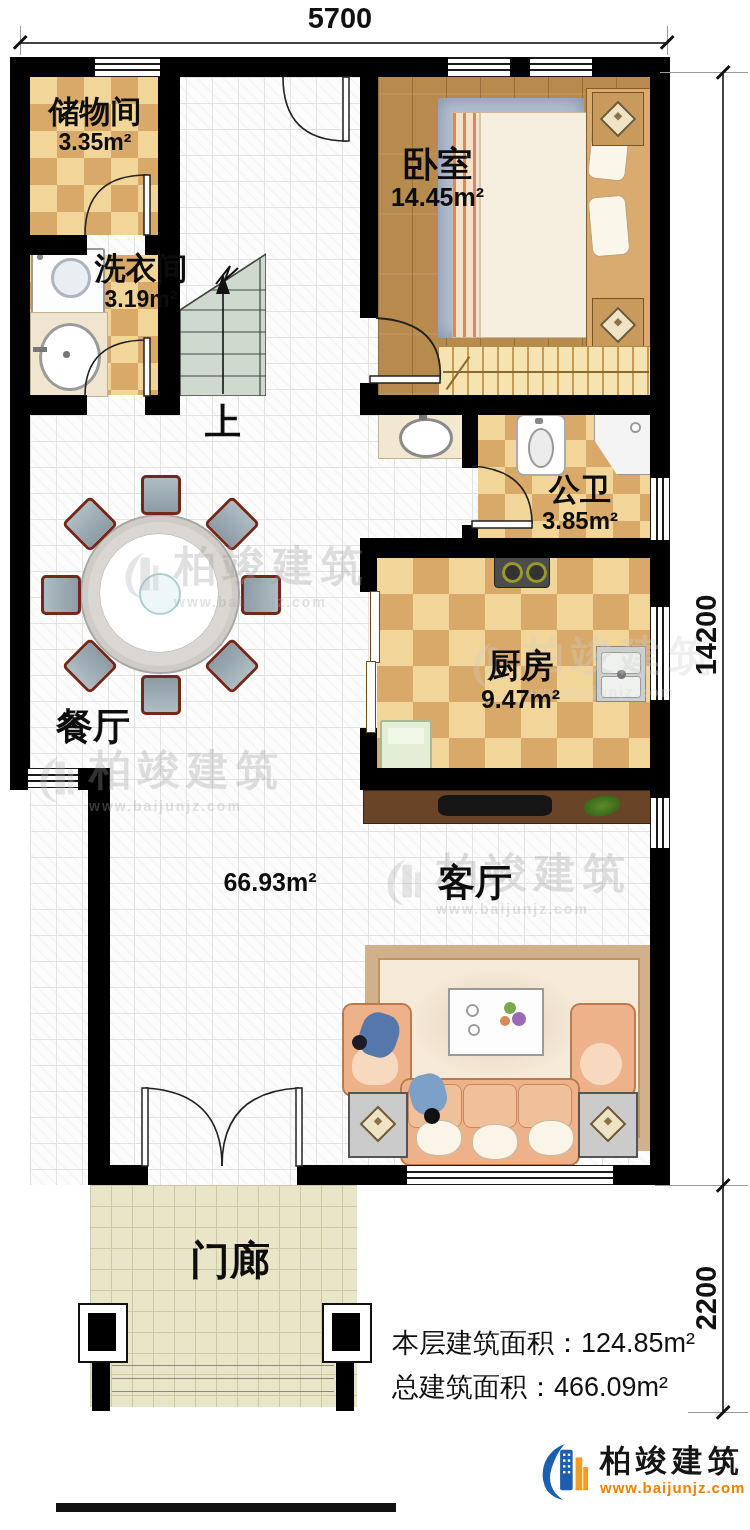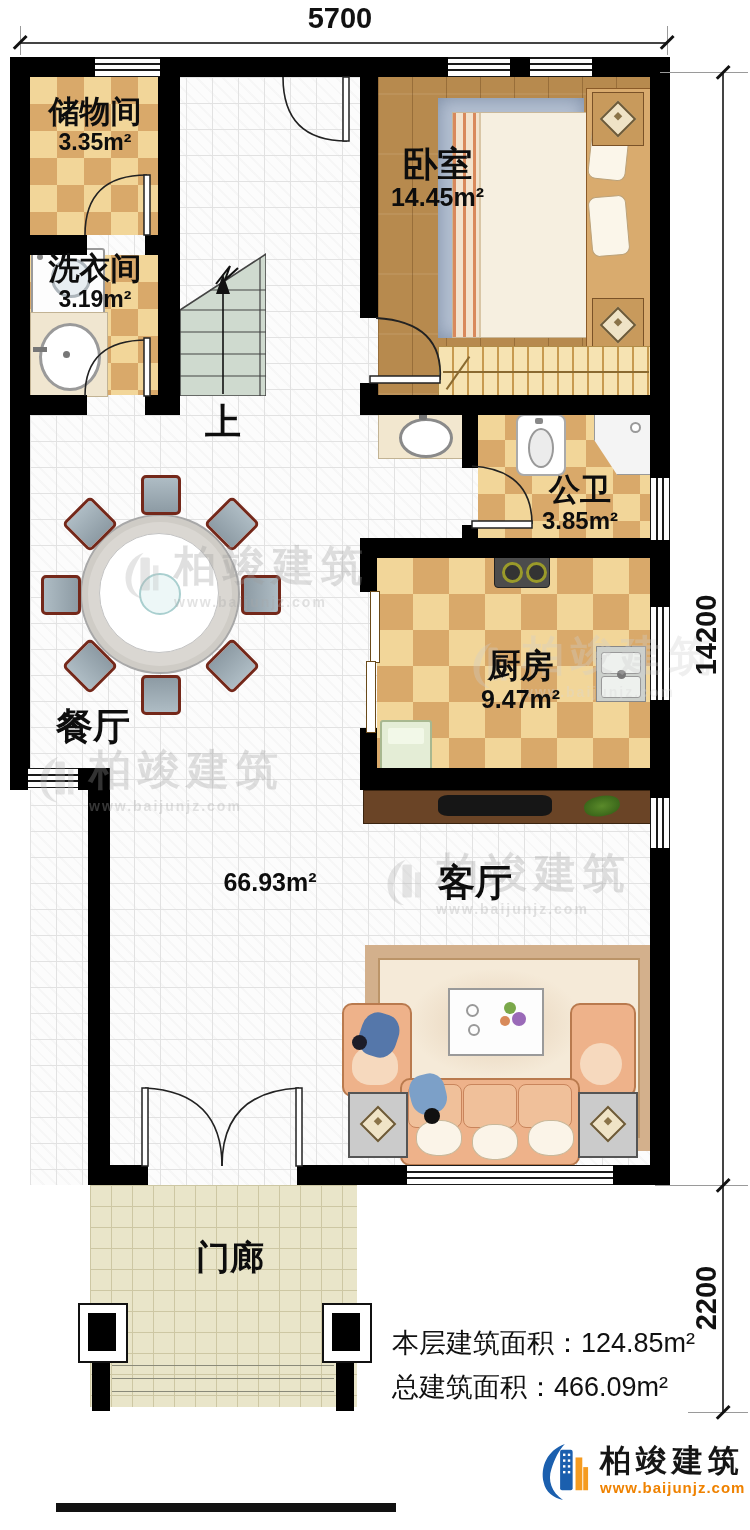"洗衣间" div.lbl { padding-left: none -> 46px }
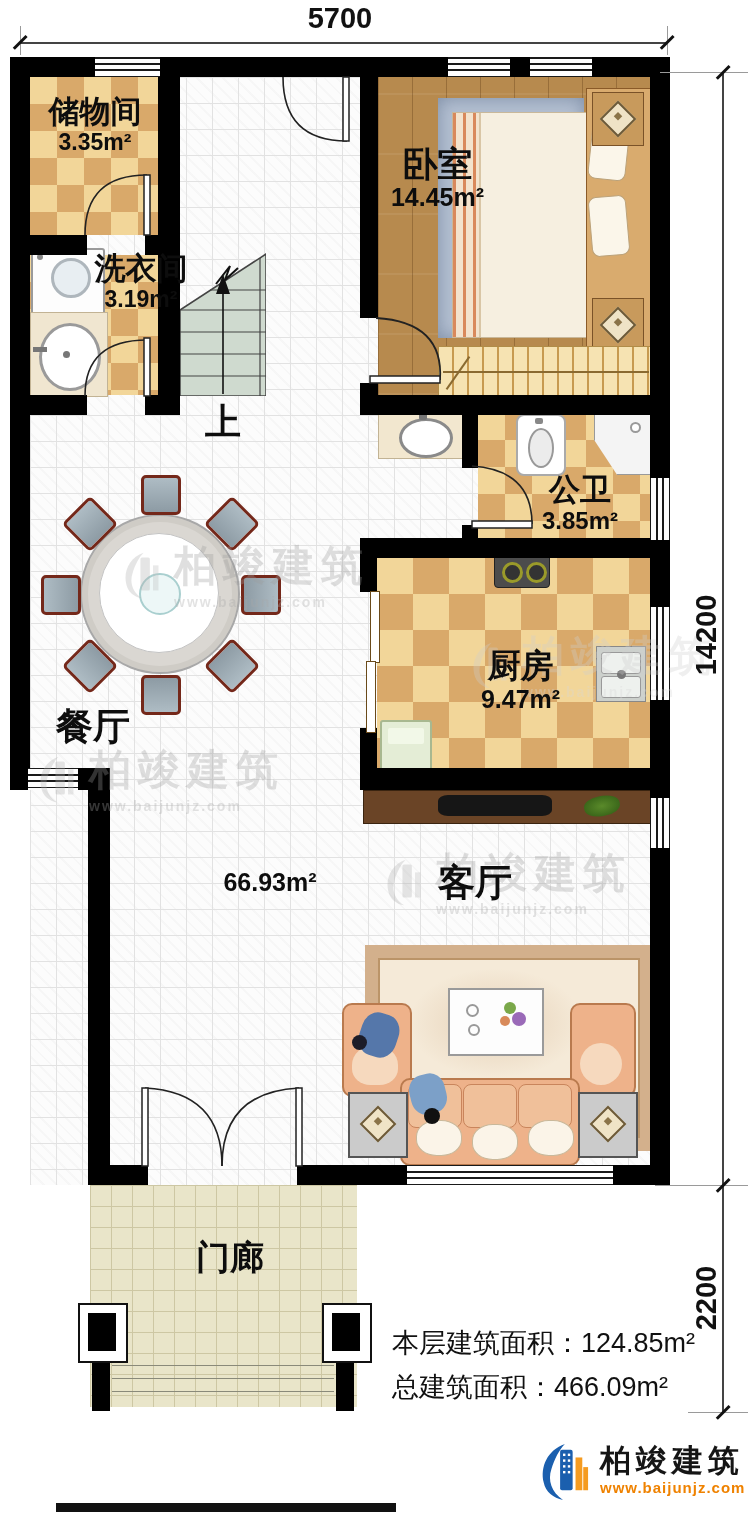"门廊" div.lbl { font-size: 34px -> 40px }
